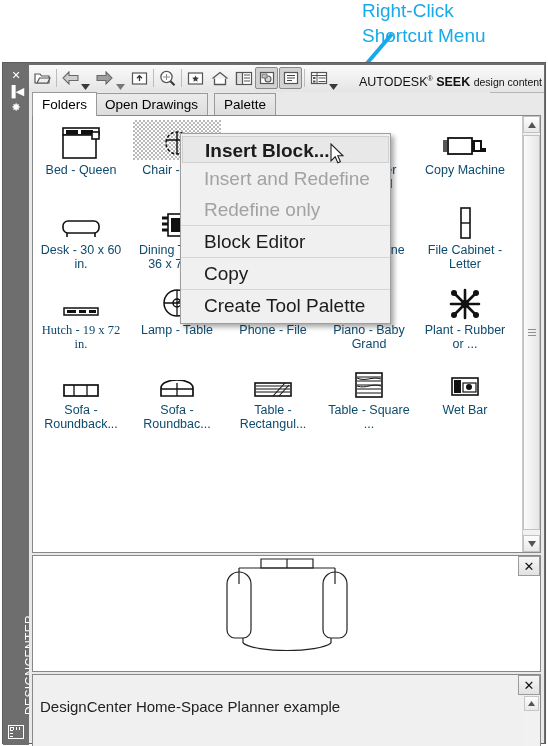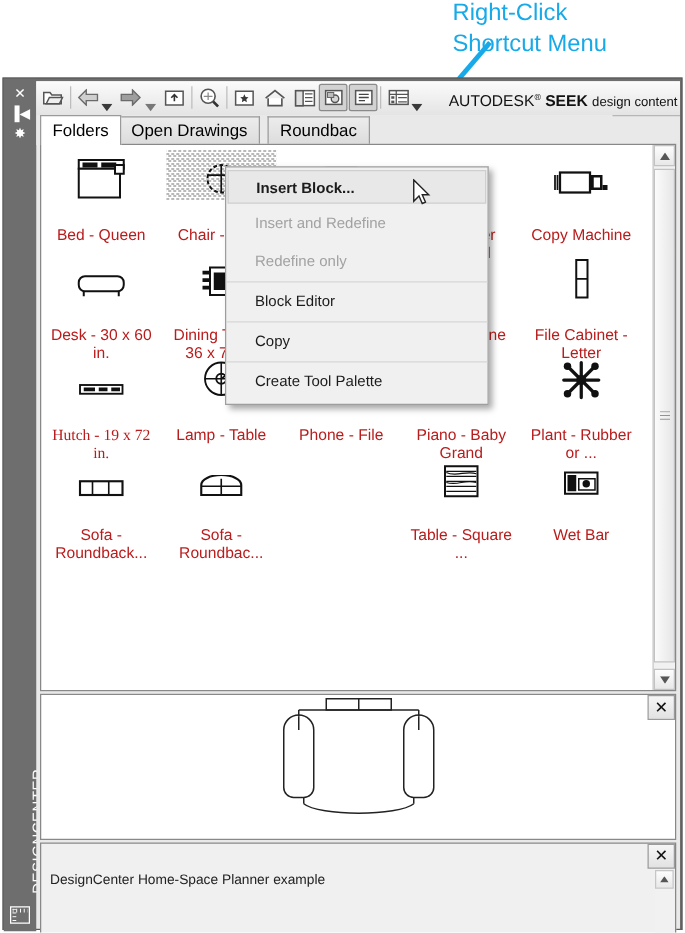"Roundbac" div.tab { text: Roundbac -> Palette }
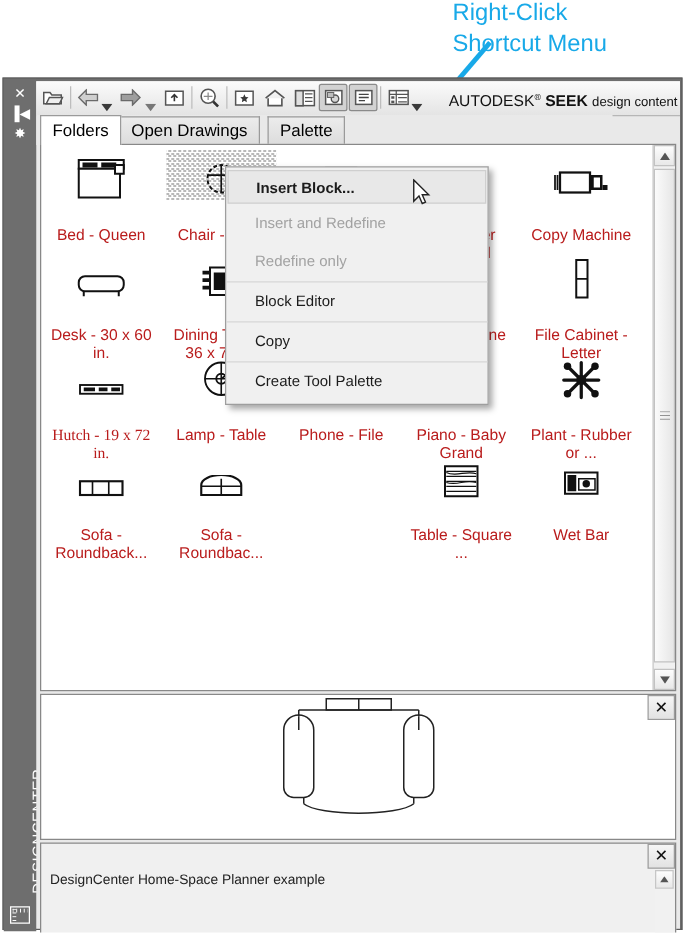"Insert Block..." .mi { font-size: 12px -> 19px }
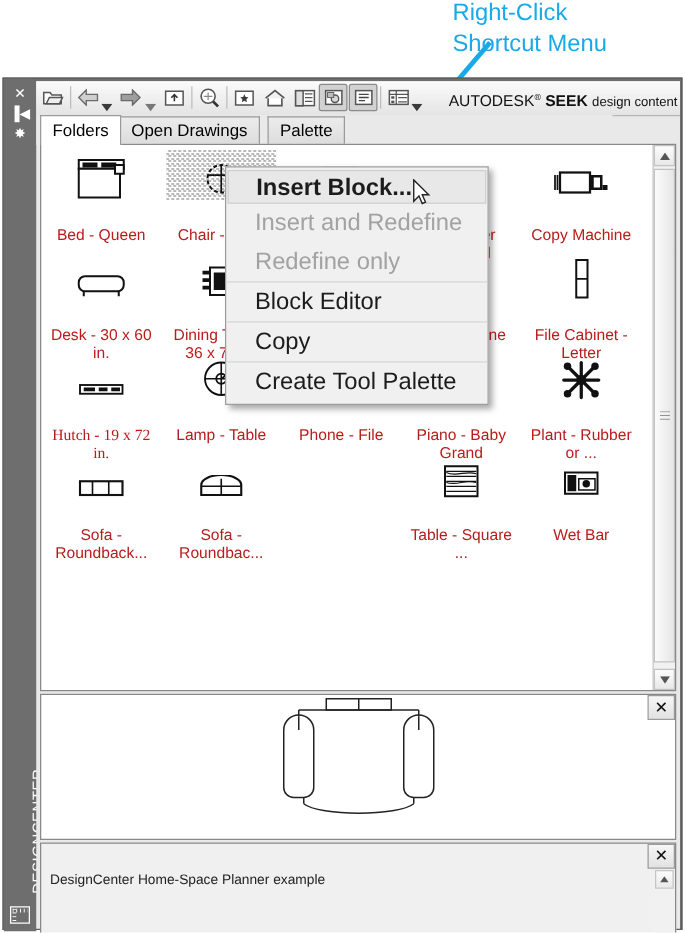"Bed - Queen" .cell .lbl { color: #b91c1c -> #0c4a6e; margin-top: 21px -> 3px }
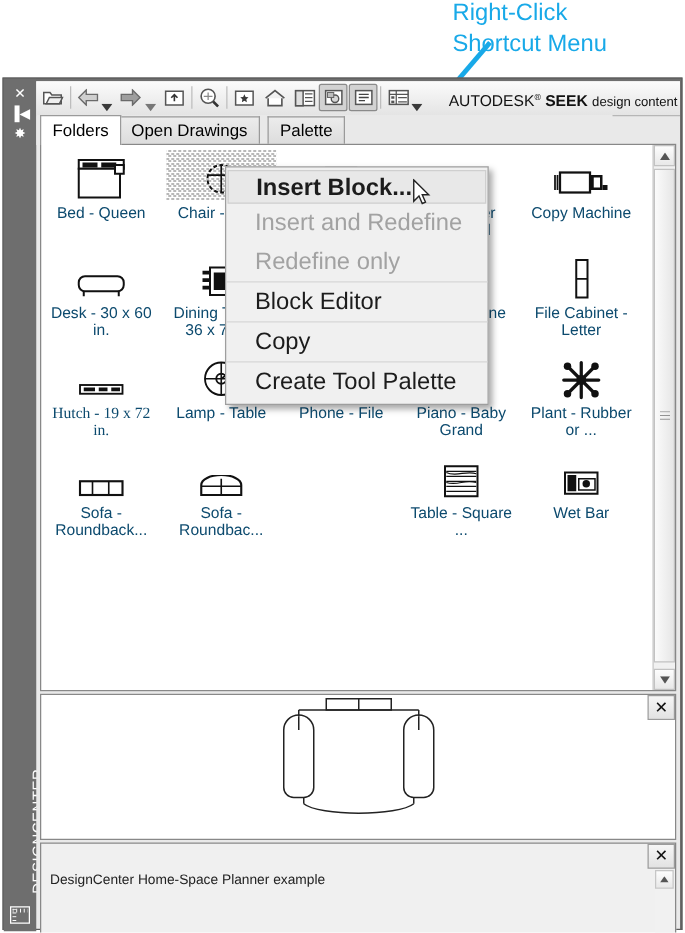"Table - Rectangul..." div.cell { html: none -> <div> <div> <svg> <rect></rect> <g> <path></path> <path></path> </g> </svg> </div> <div>Table - Rectangul...</div> </div> }
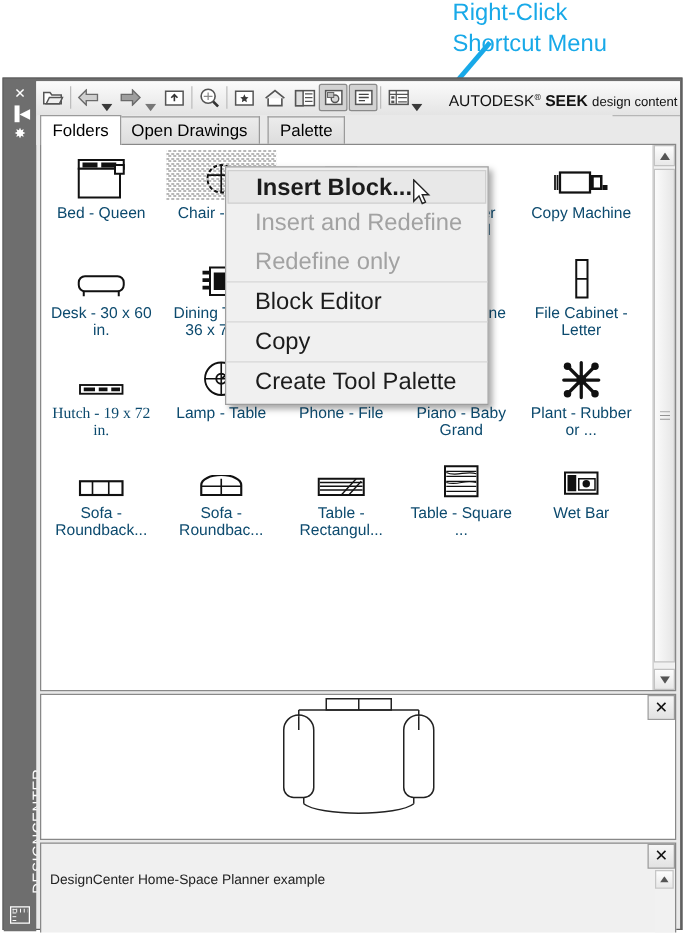"DesignCenter Home-Space Planner example" #desc-text { font-size: 11px -> 15px }
